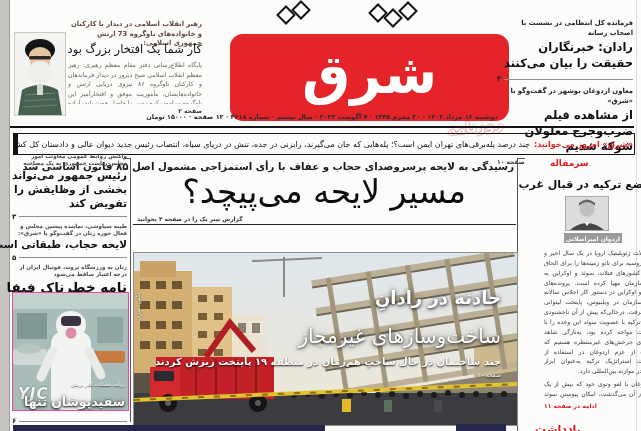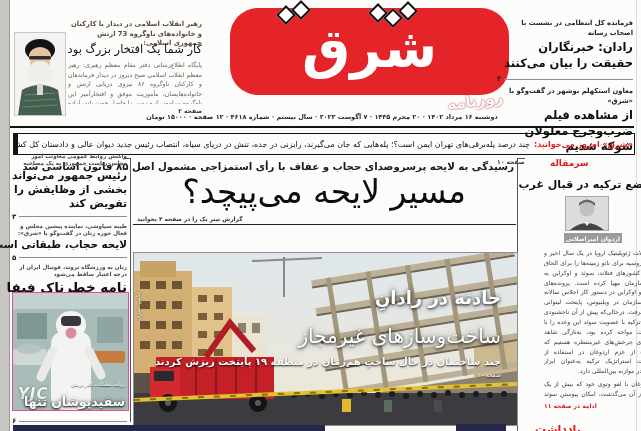"شرق" .logo-box { border-radius: 28px -> 13px; top: 8px -> 34px }
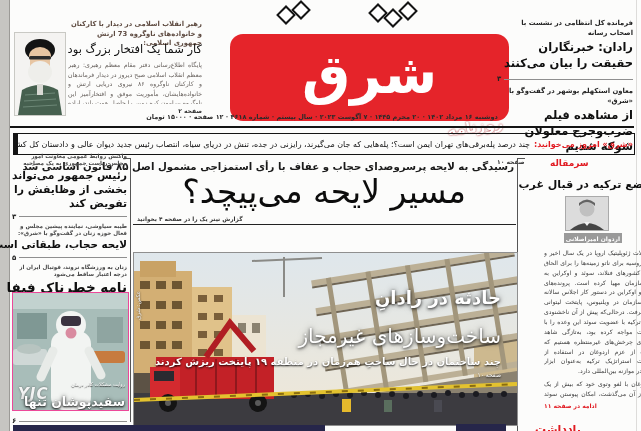"معاون استکهلم بوشهر در گفت‌وگو" div.kicker { text: استکهلم -> اردوغان }
